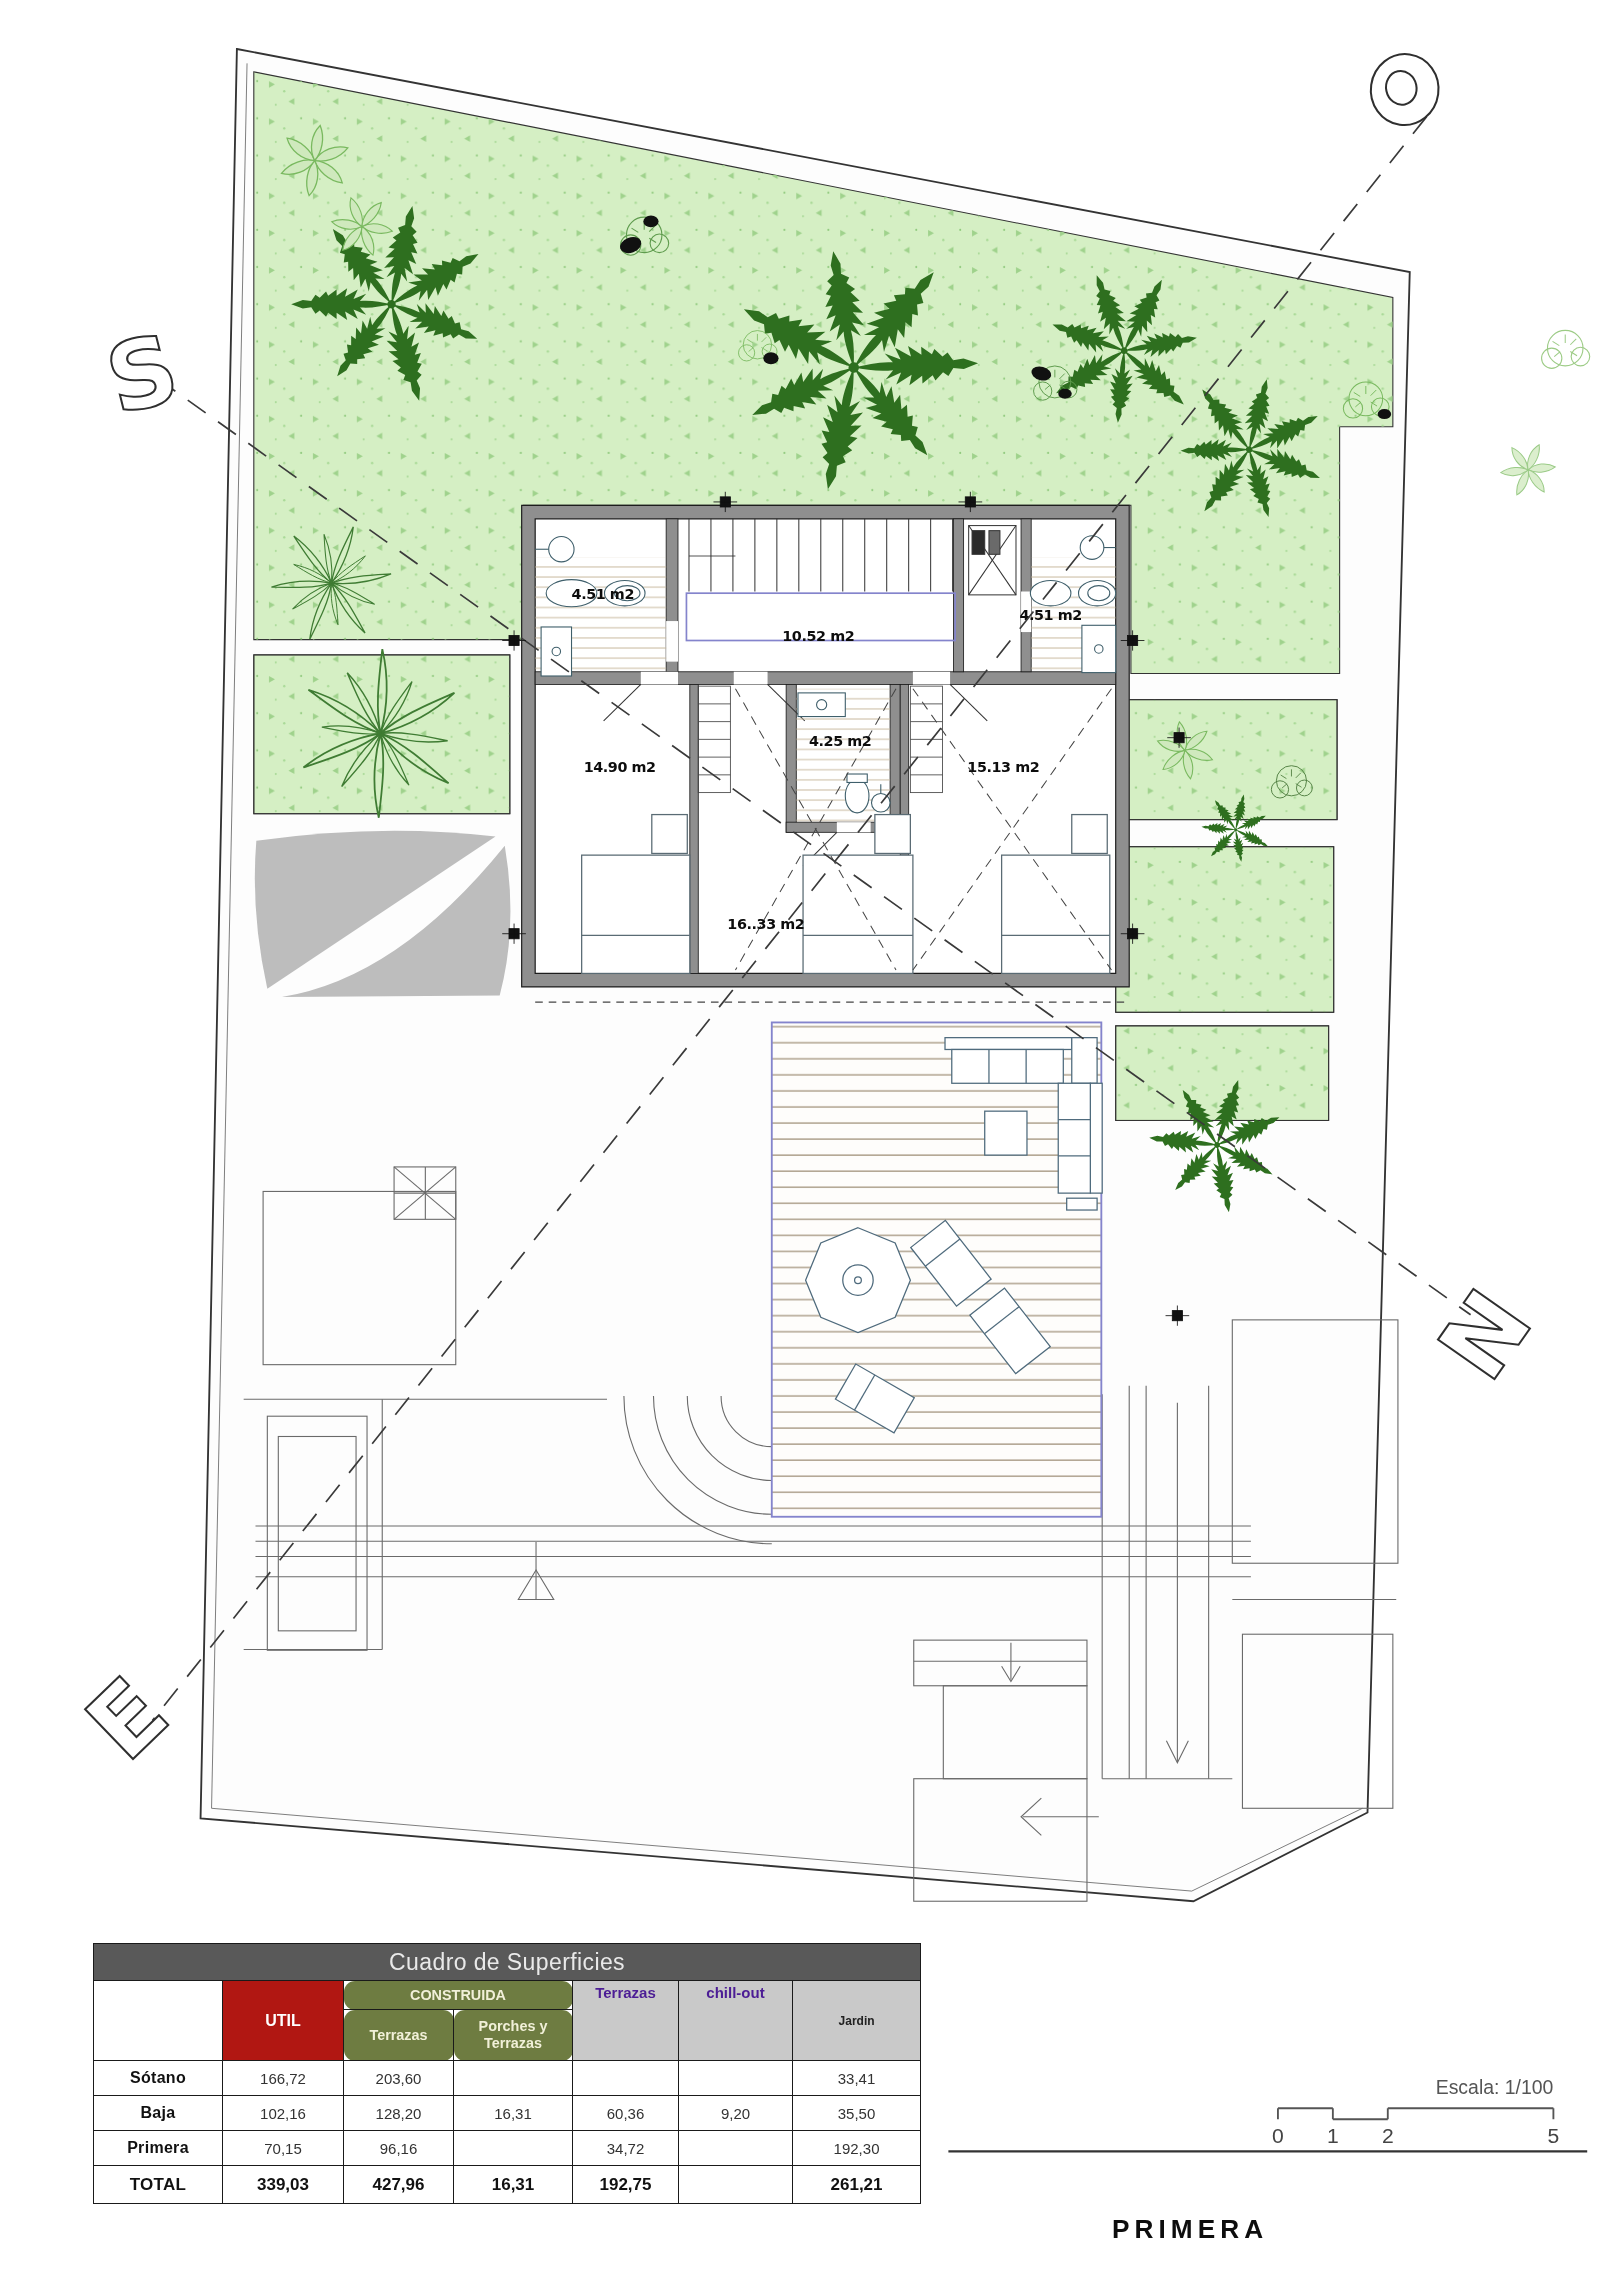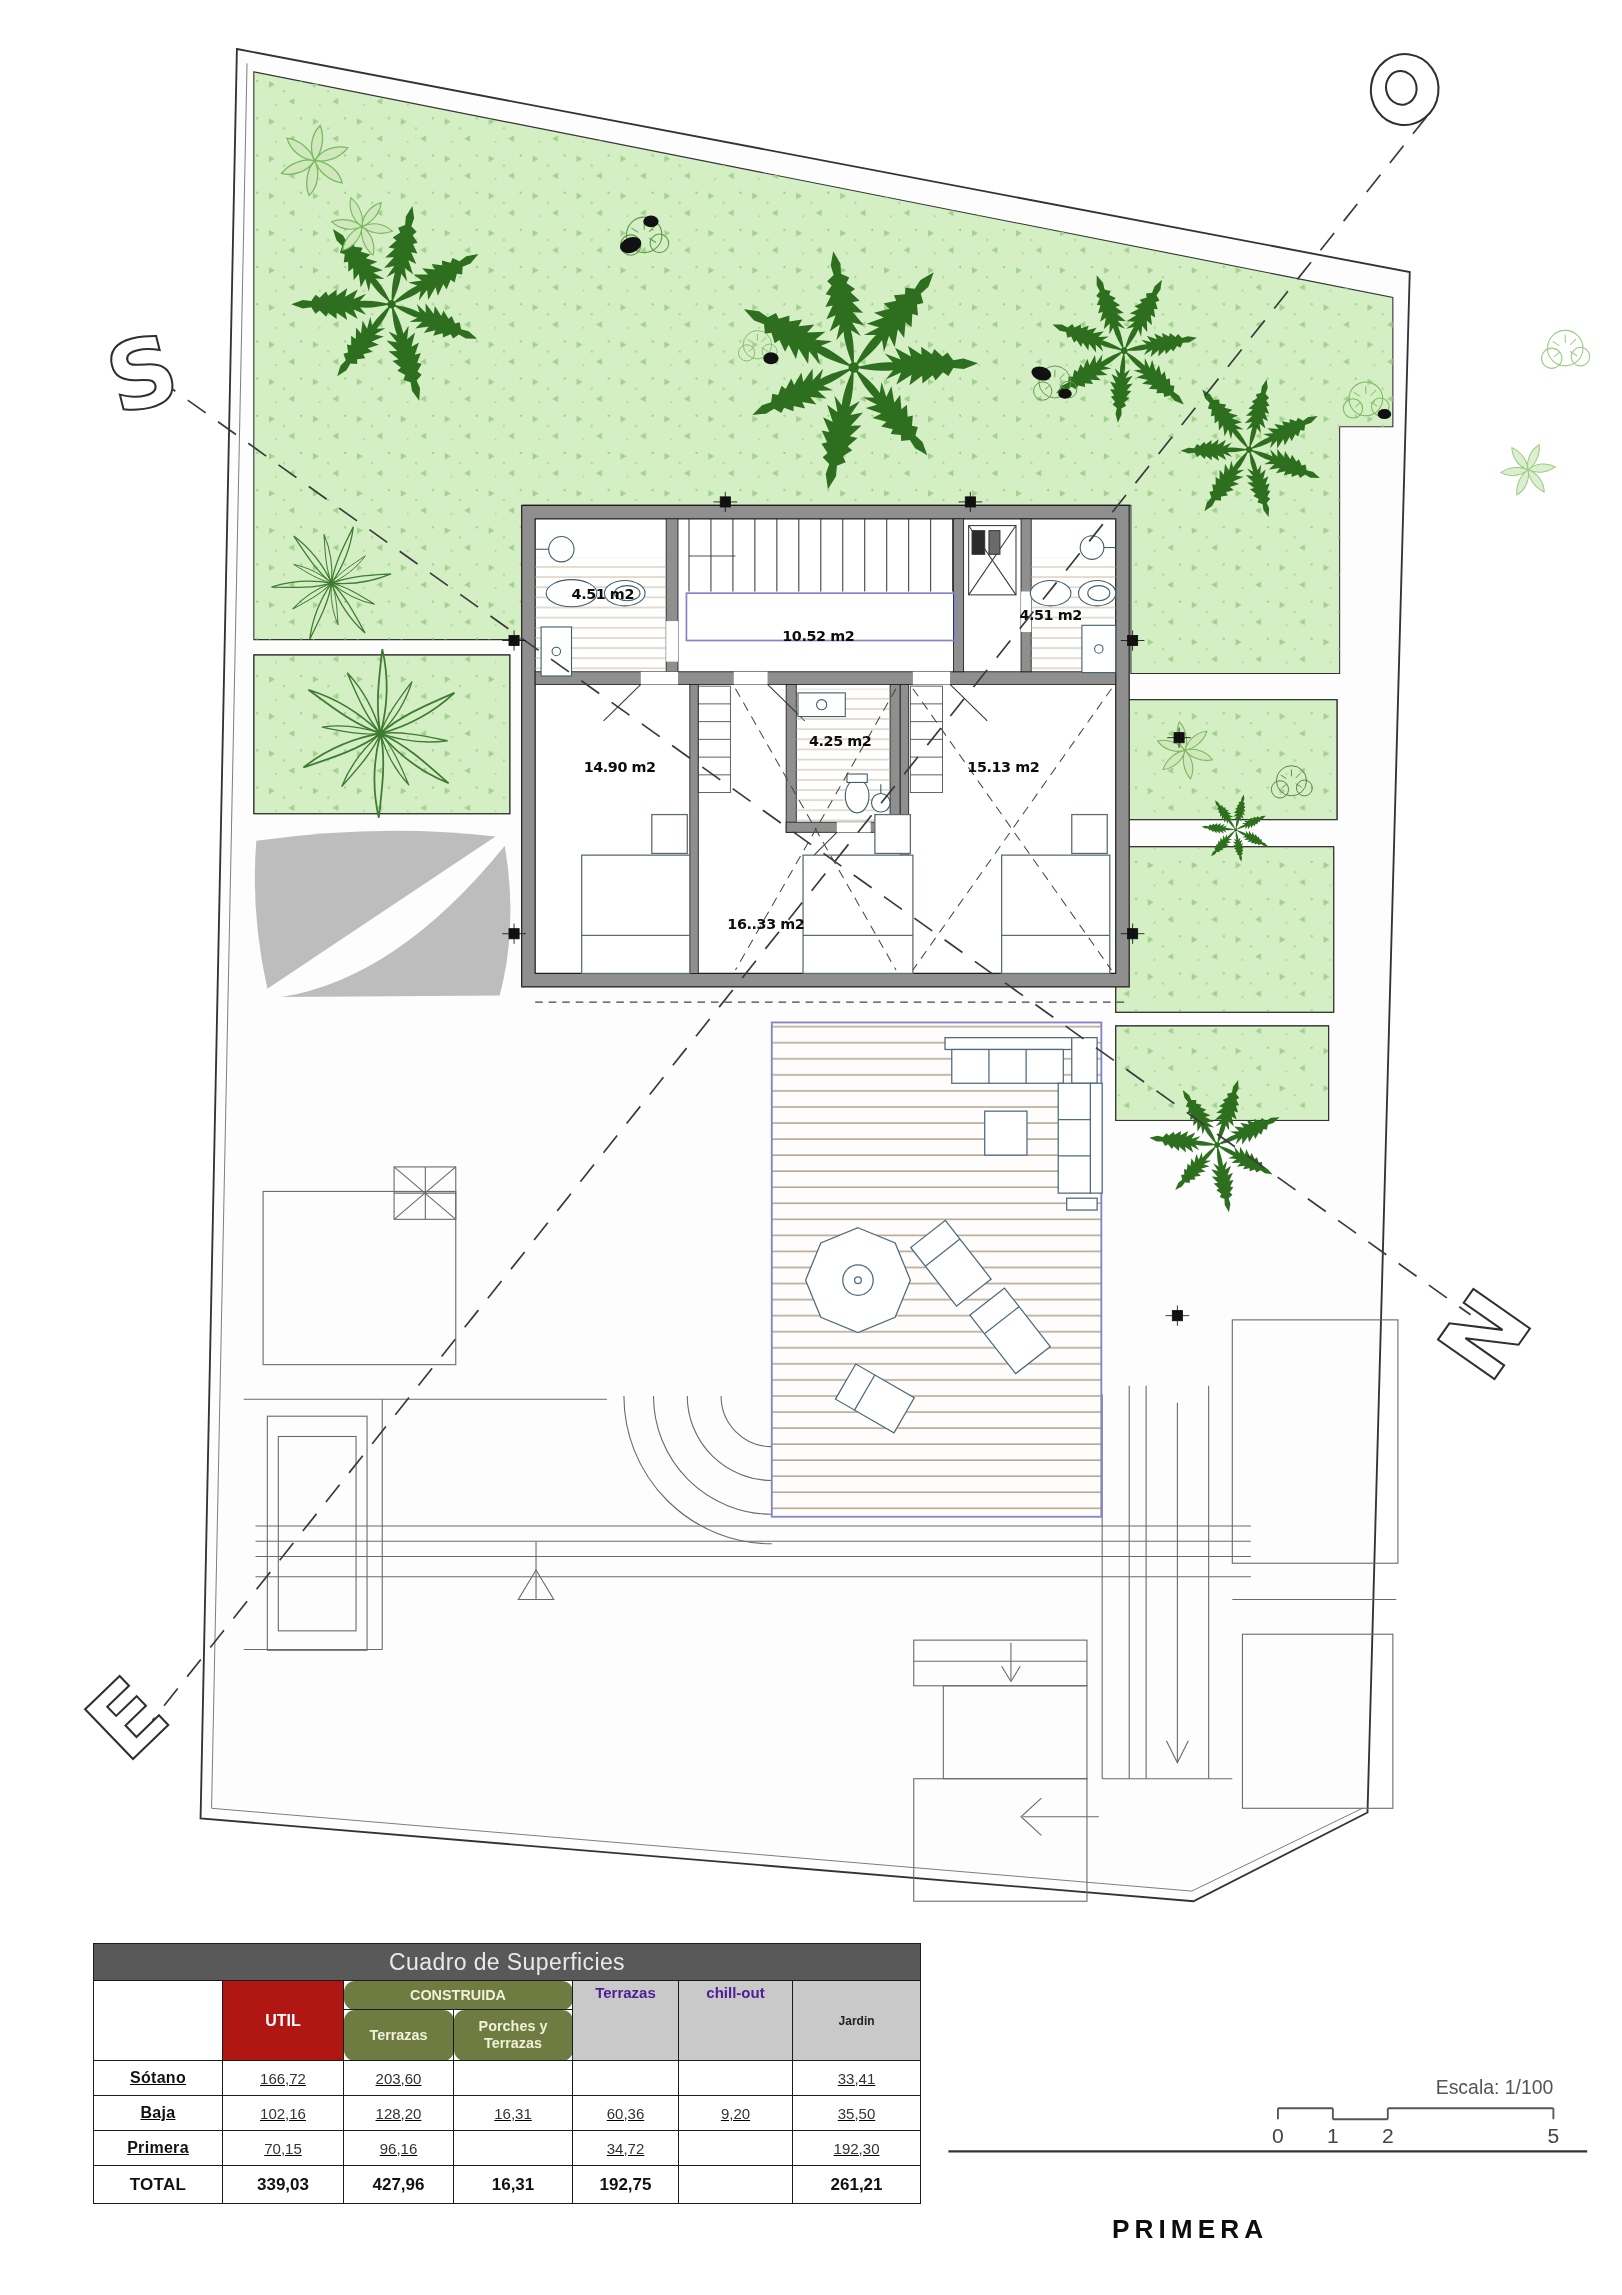"Sótano" #surftable tr.dr { text-decoration: underline -> none }
